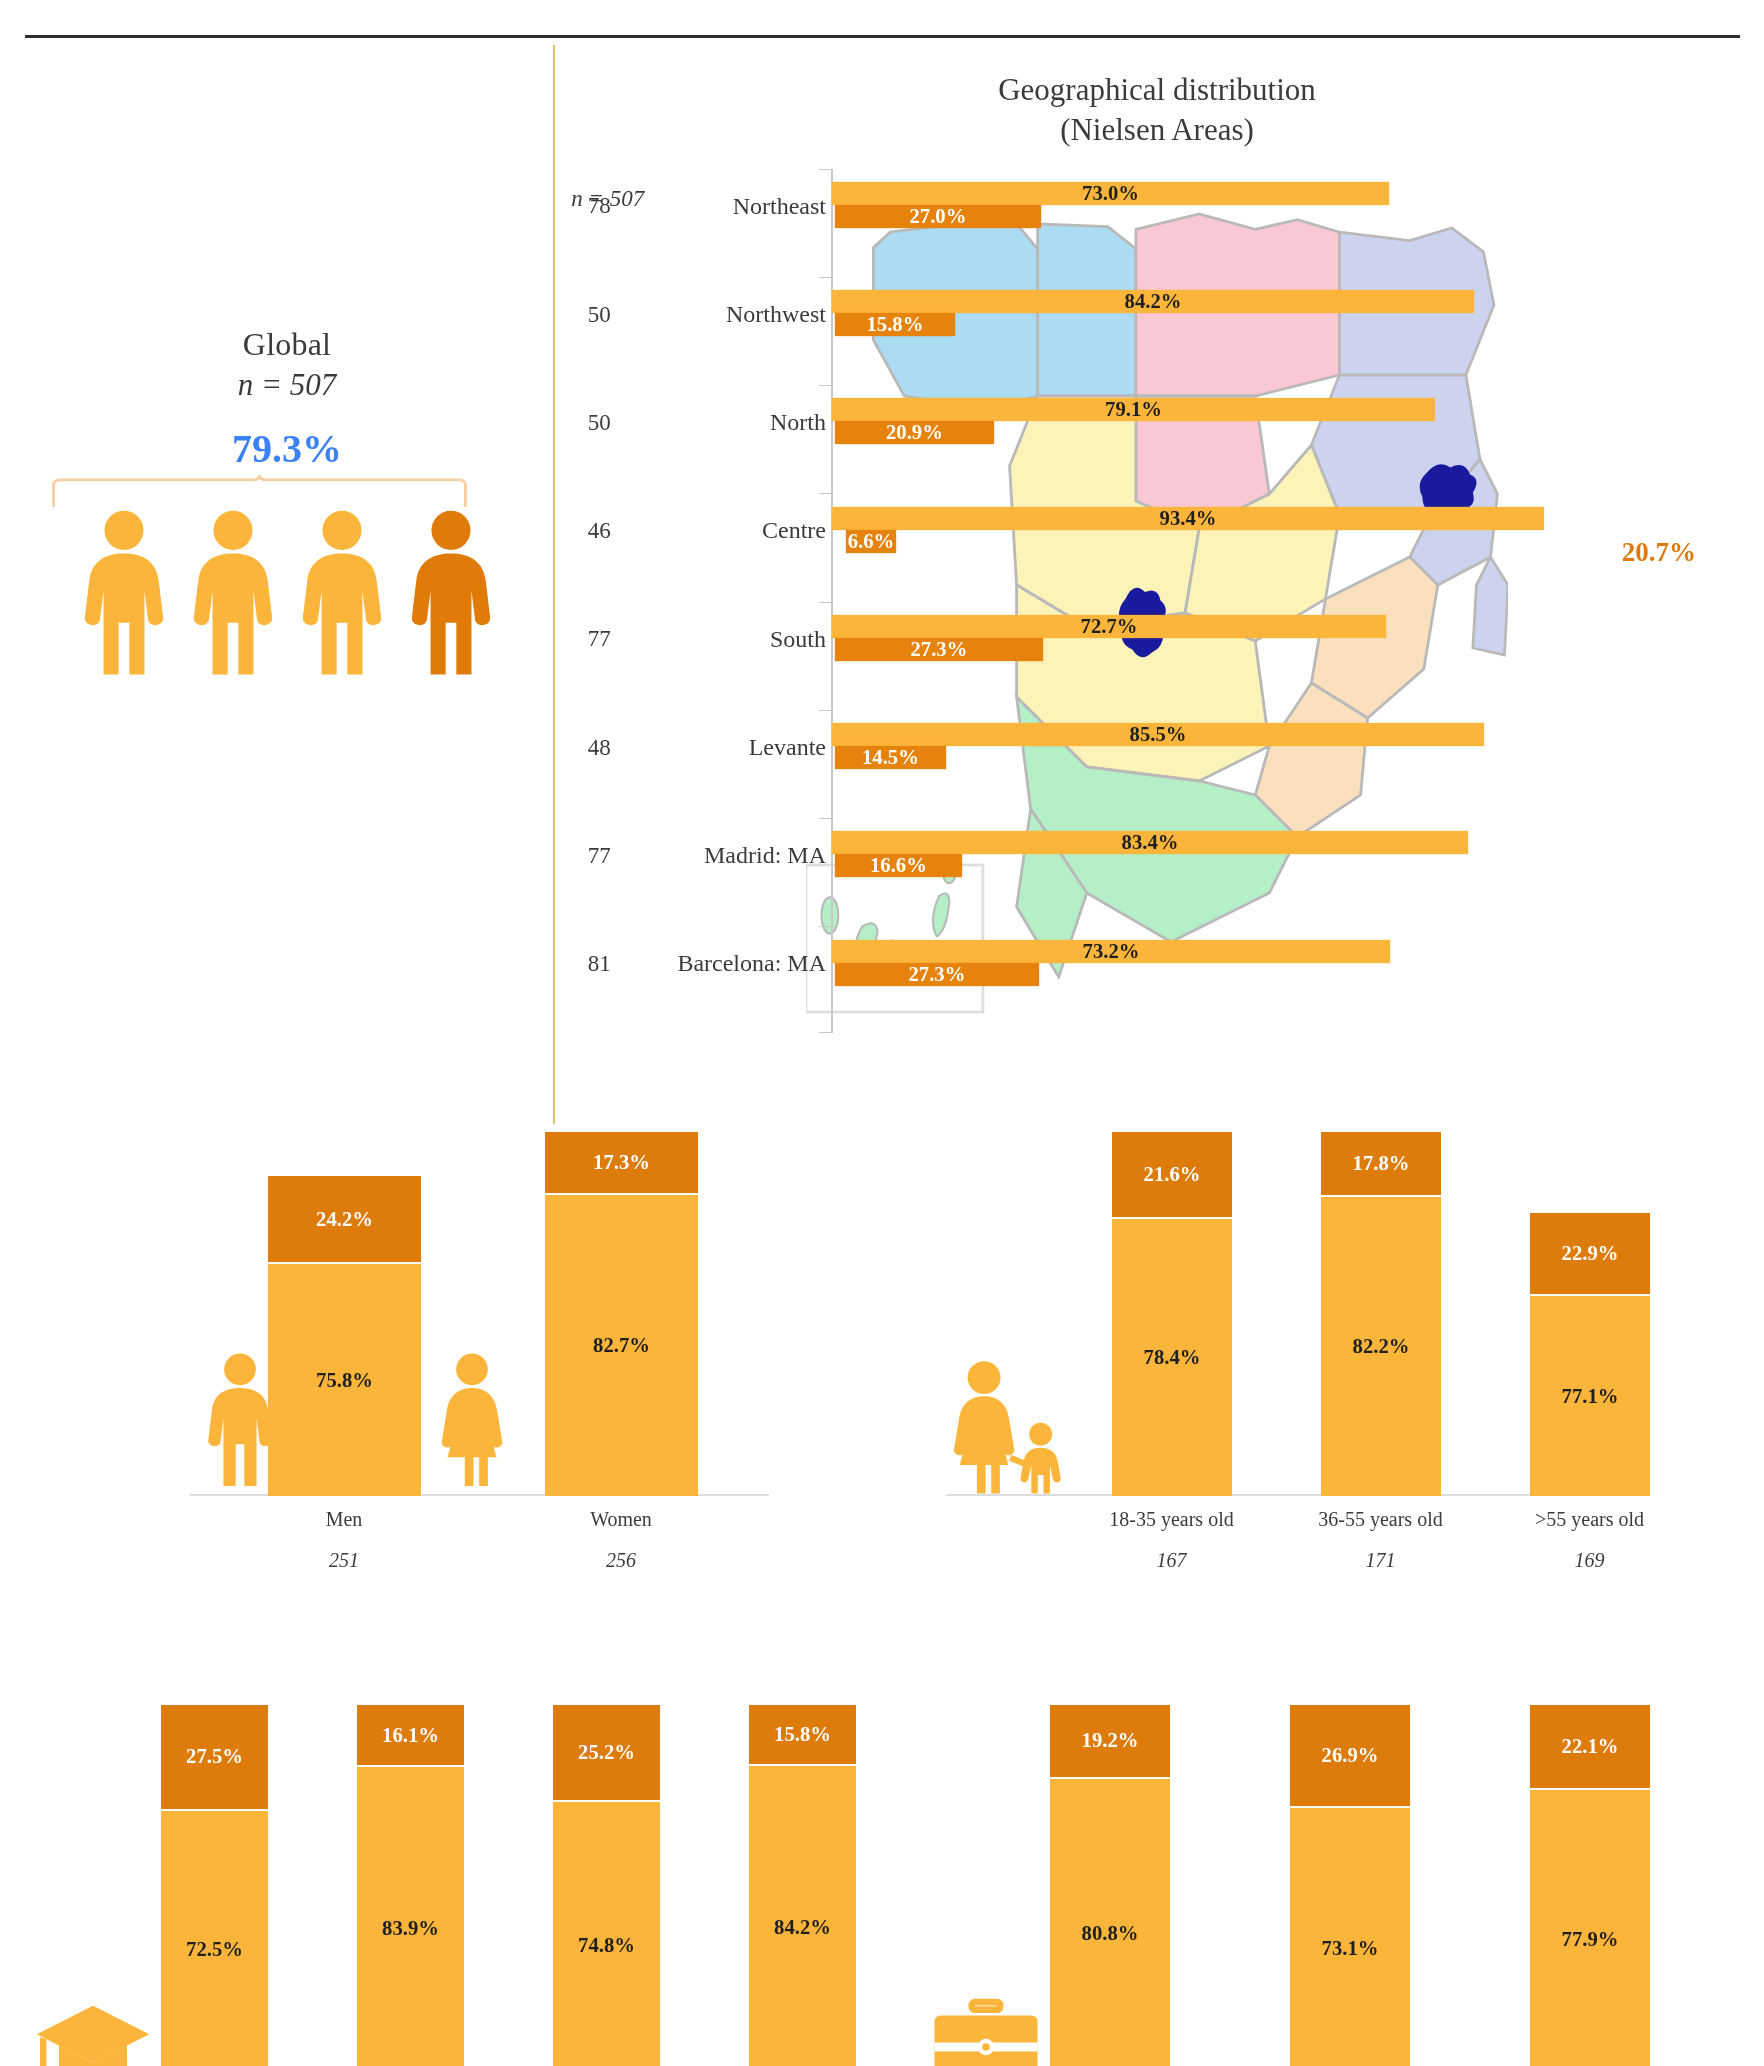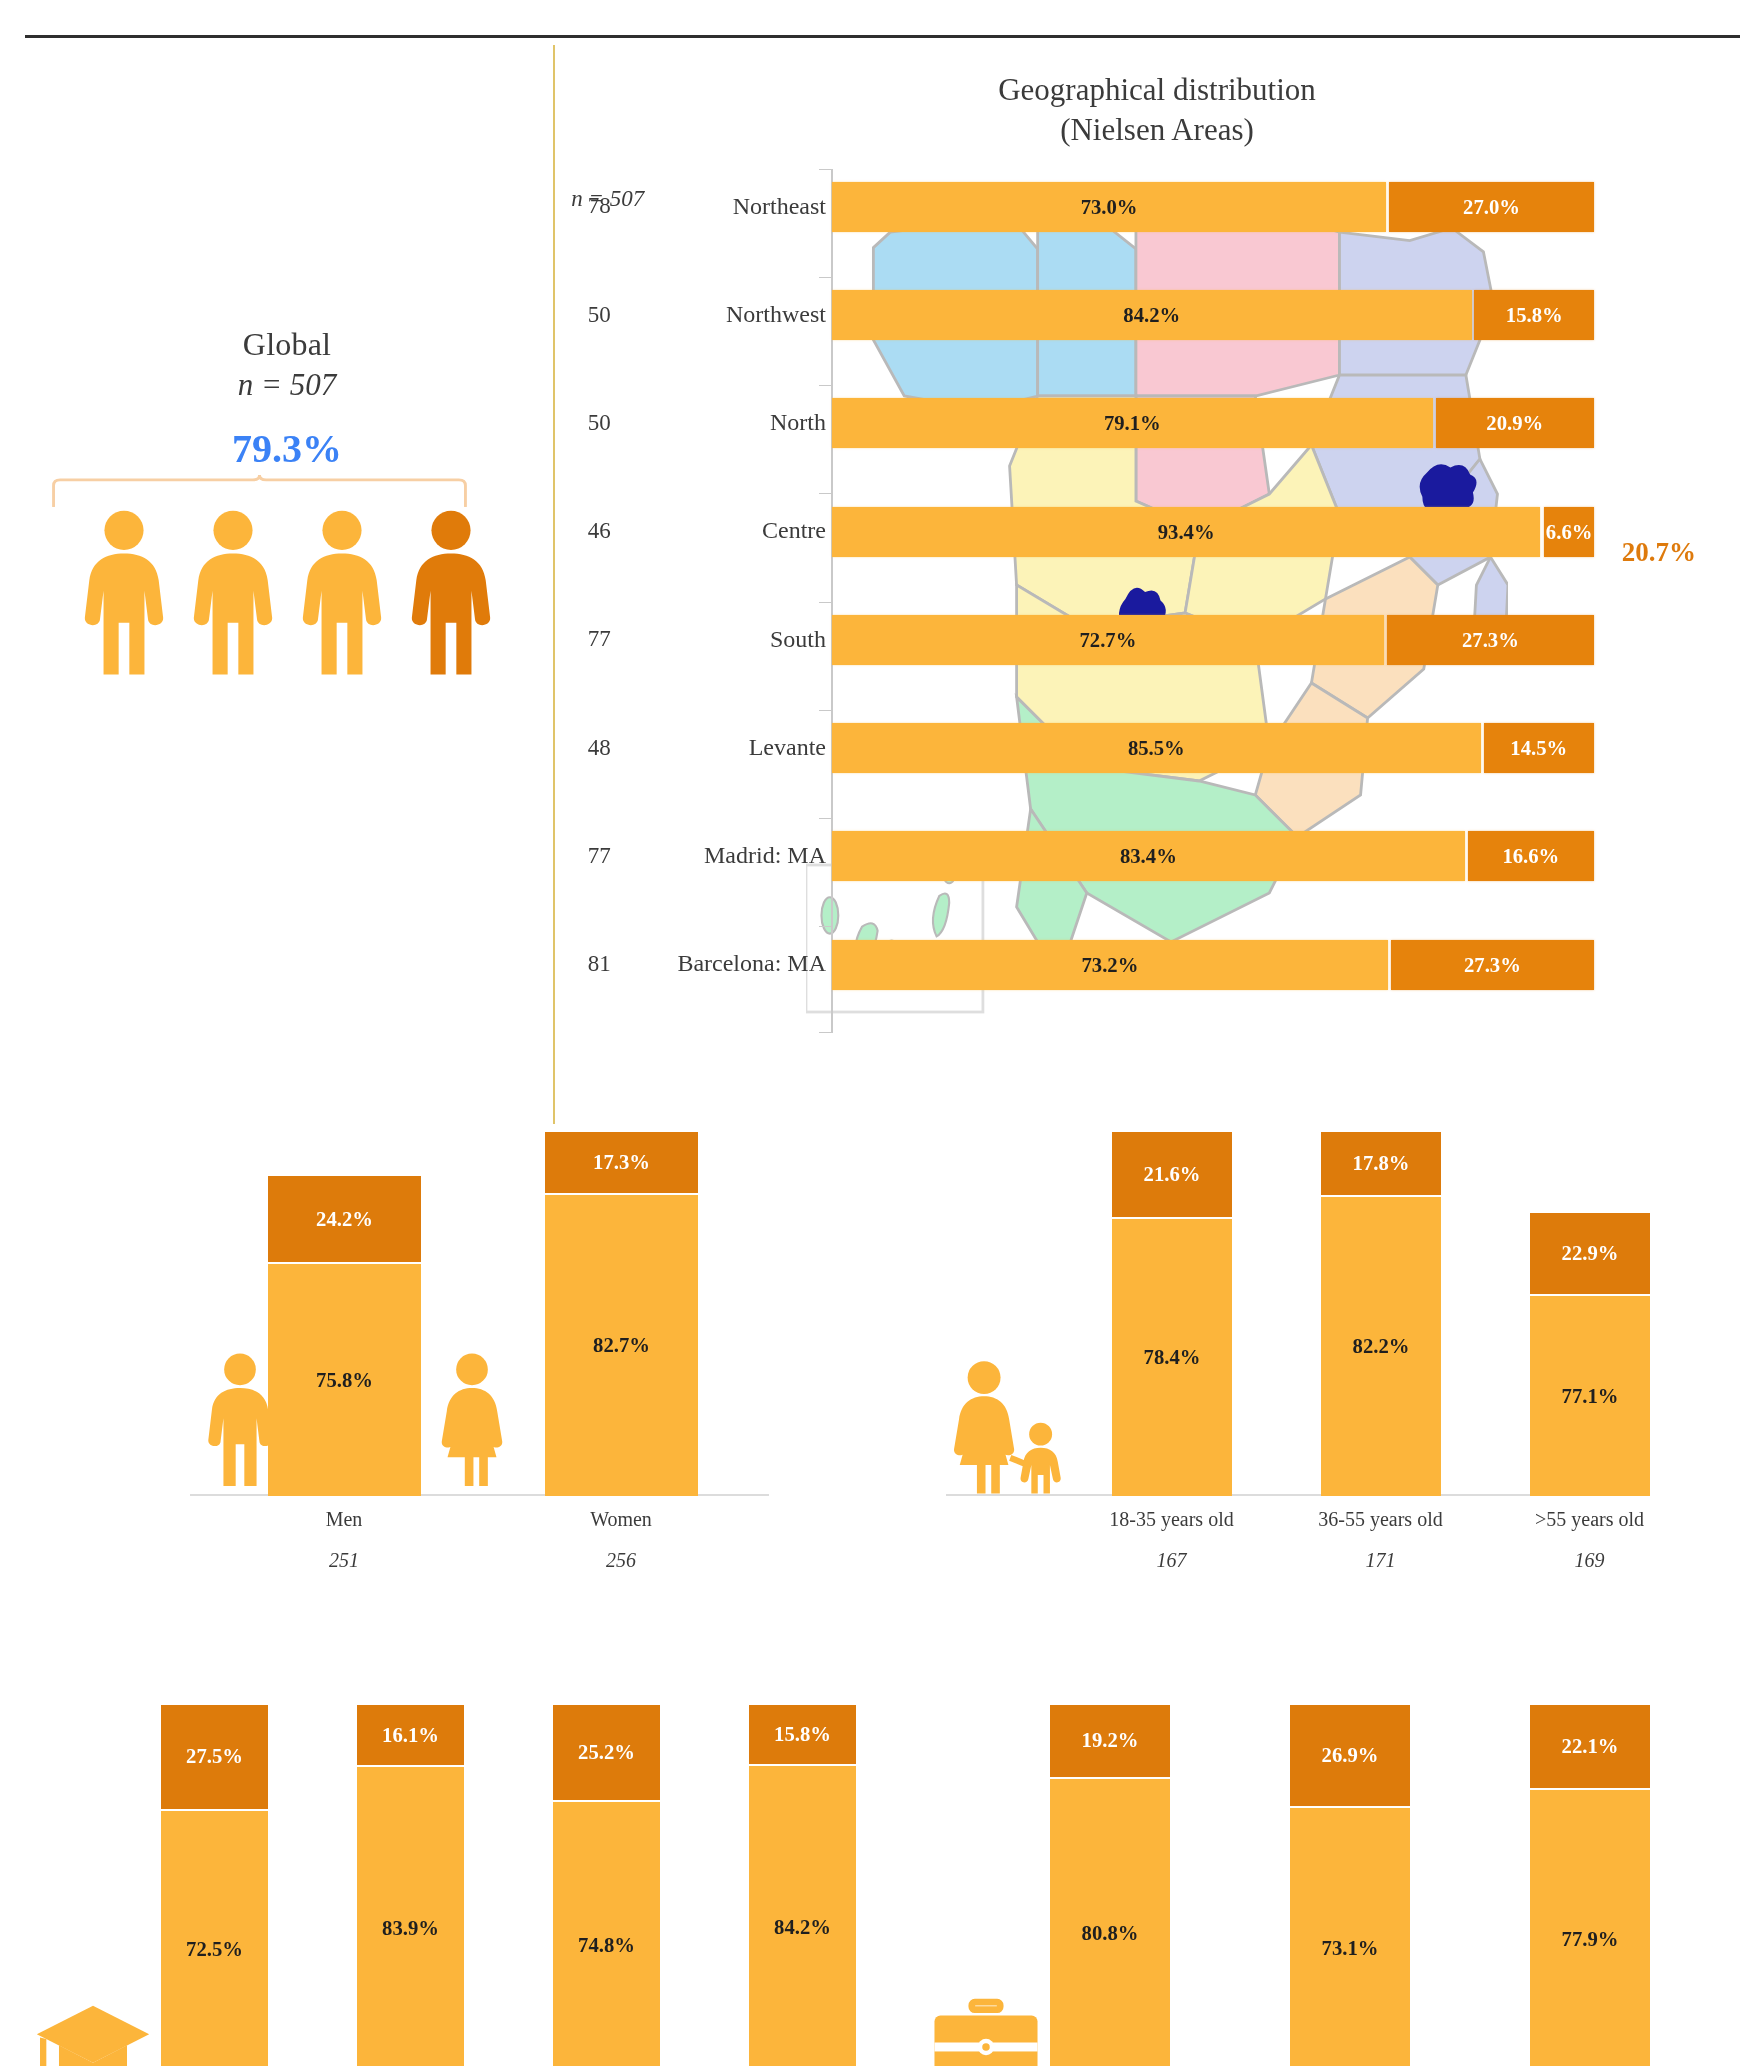"73.0%" .bar-row { flex-direction: none -> column }
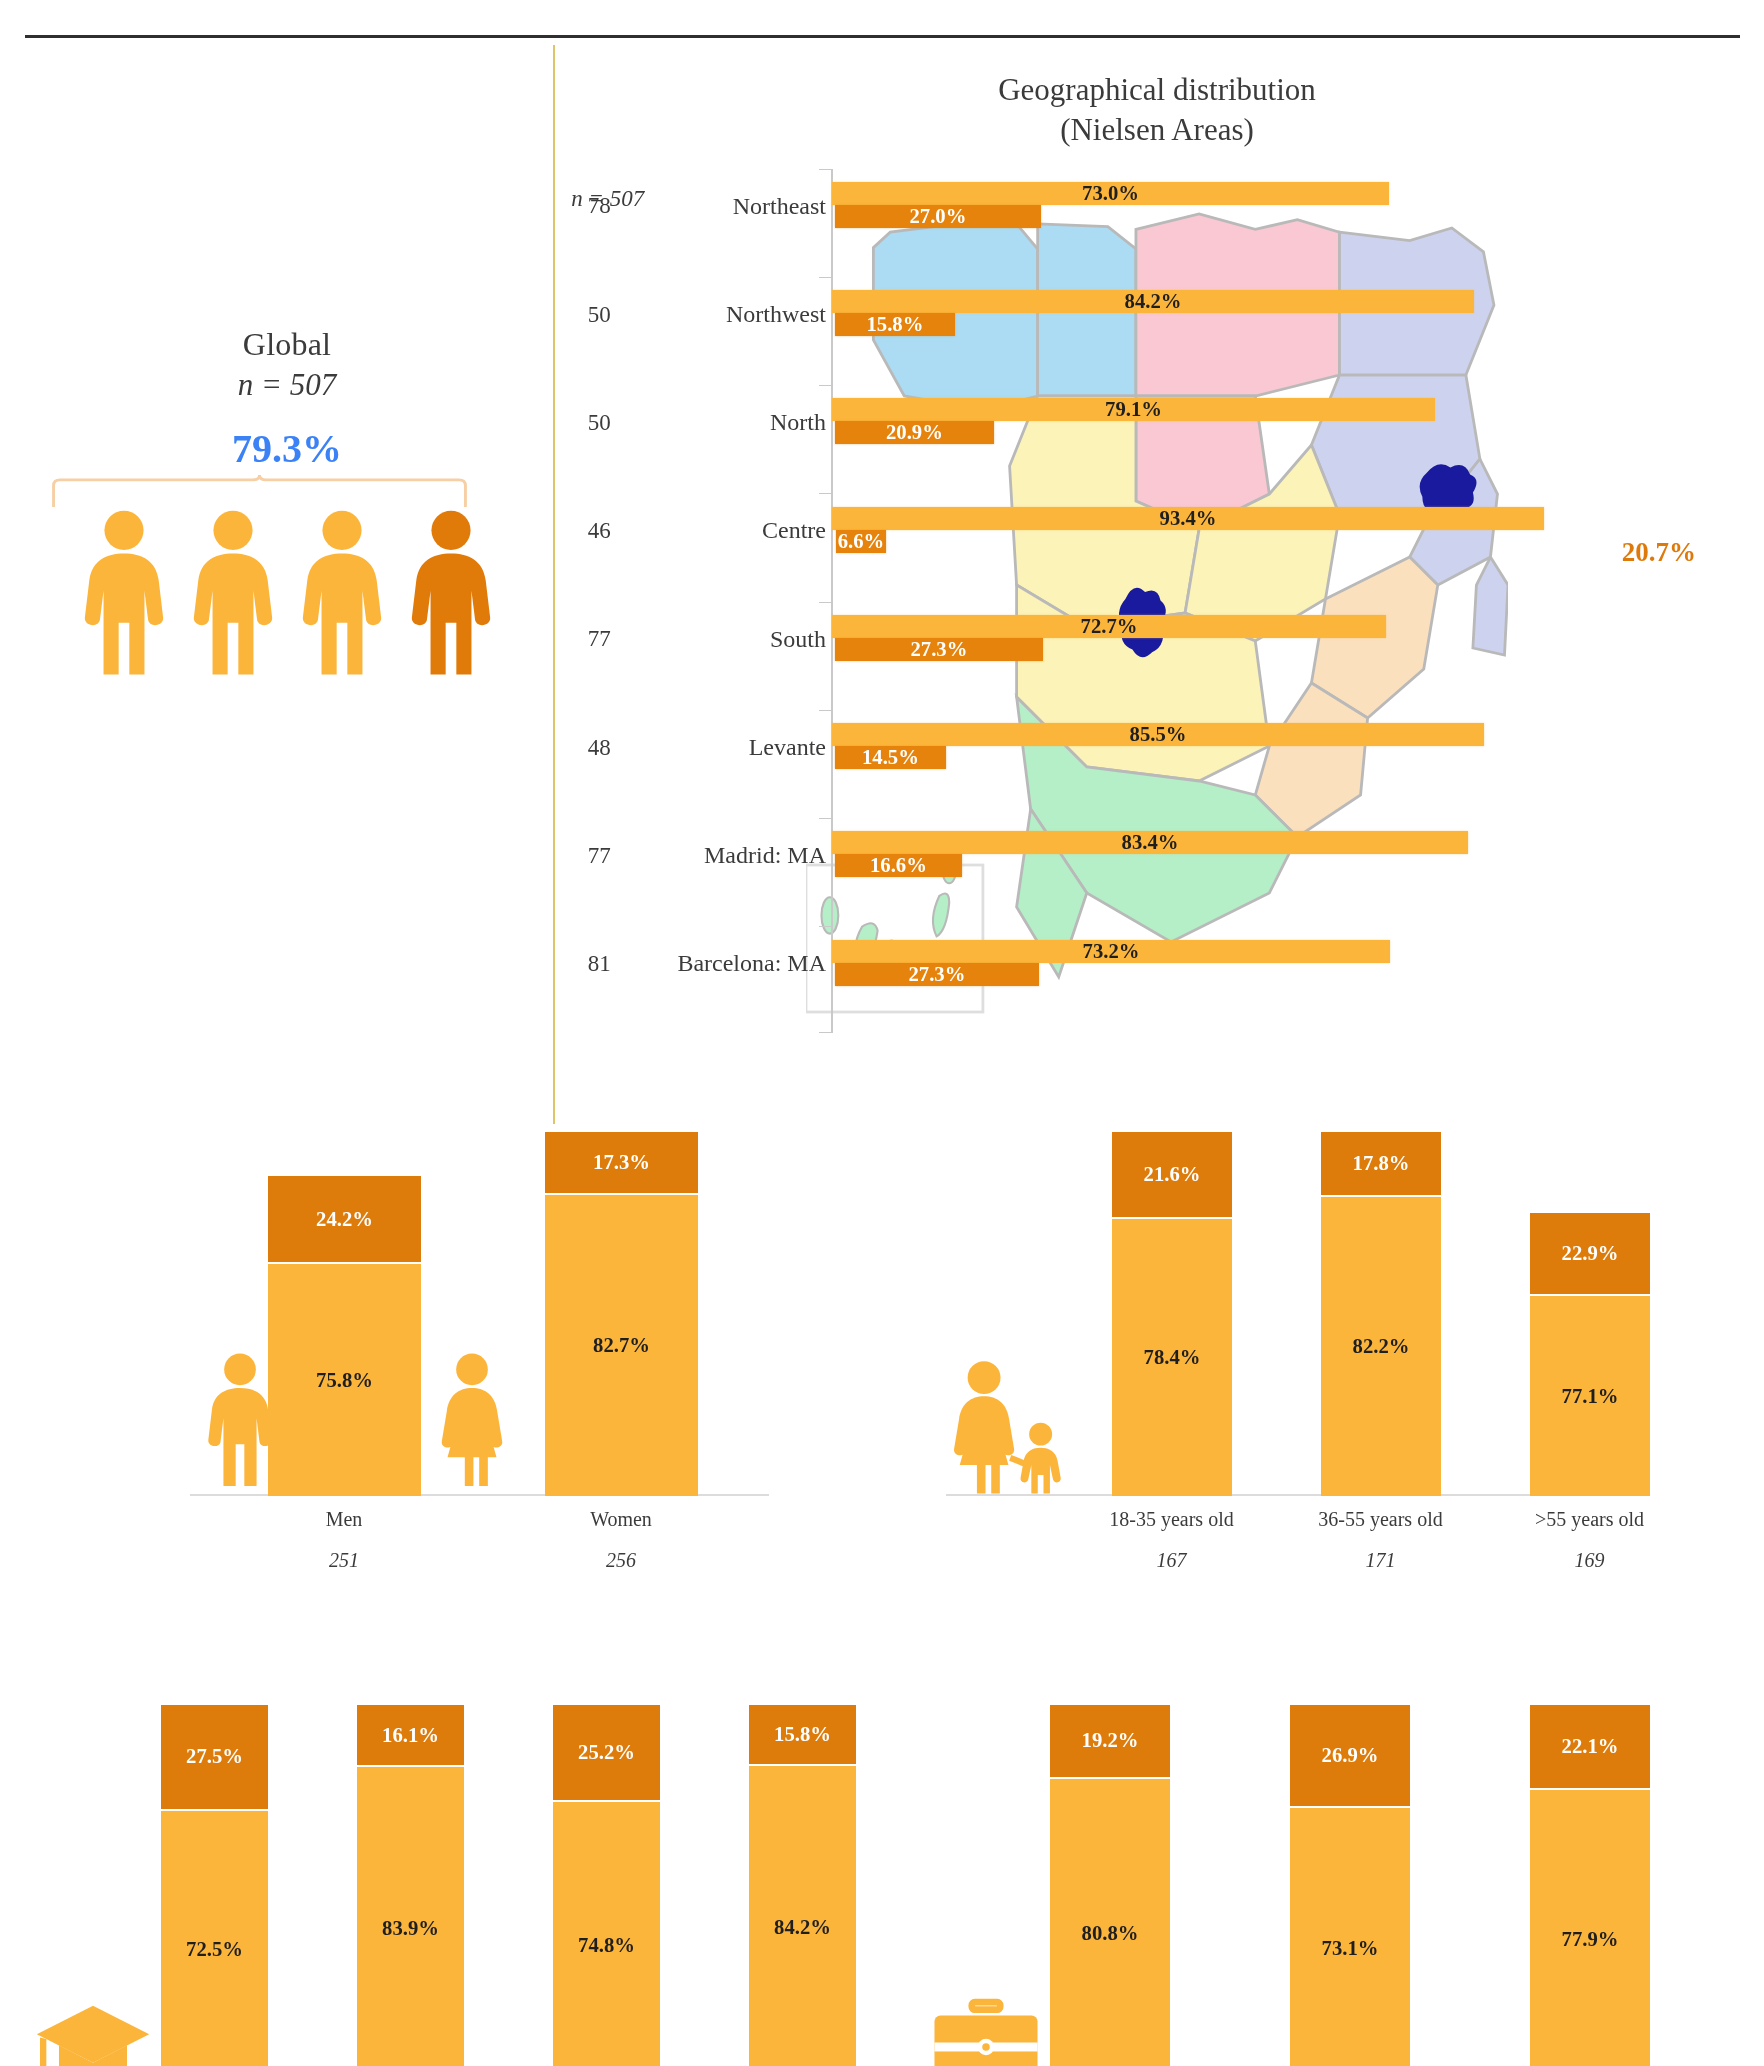"6.6%" div.seg-no { margin-left: 4px -> 14px }
